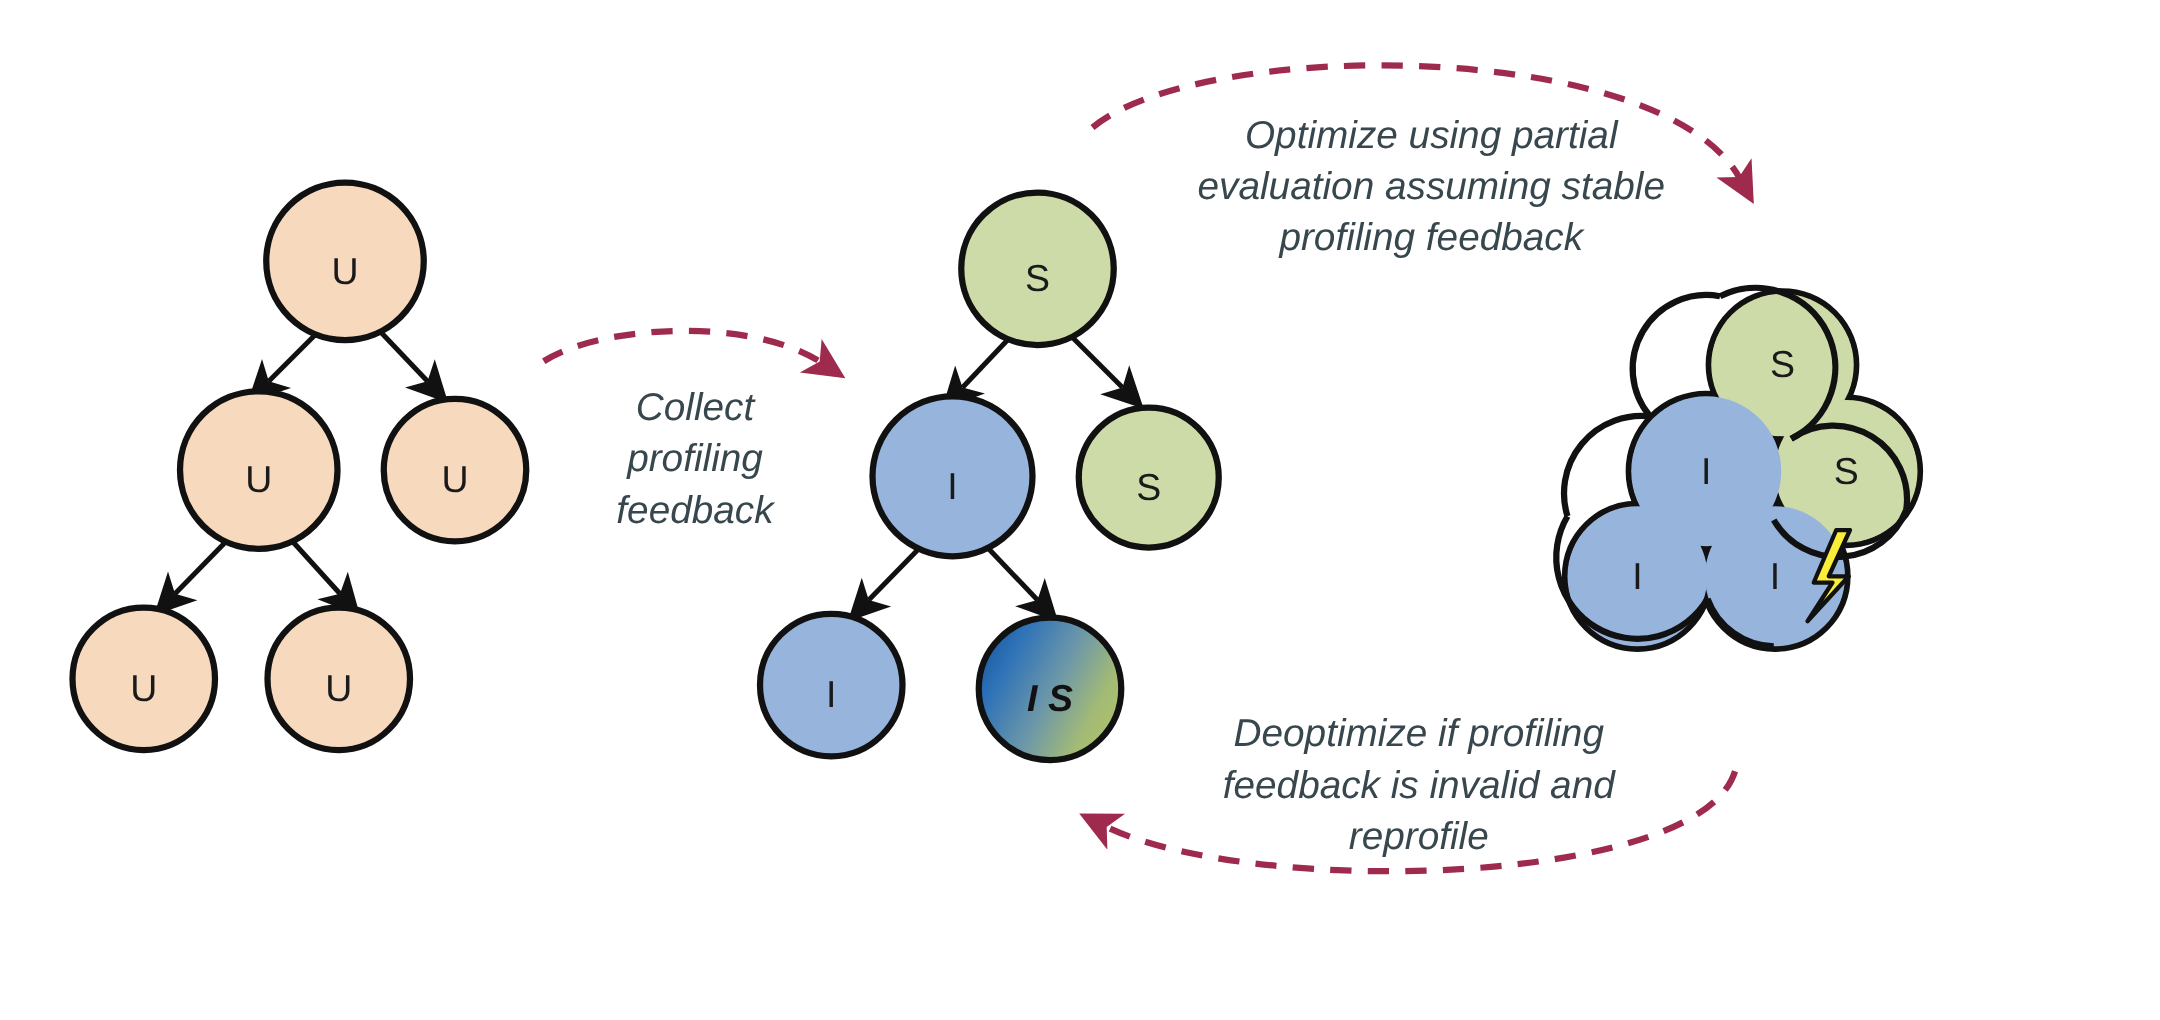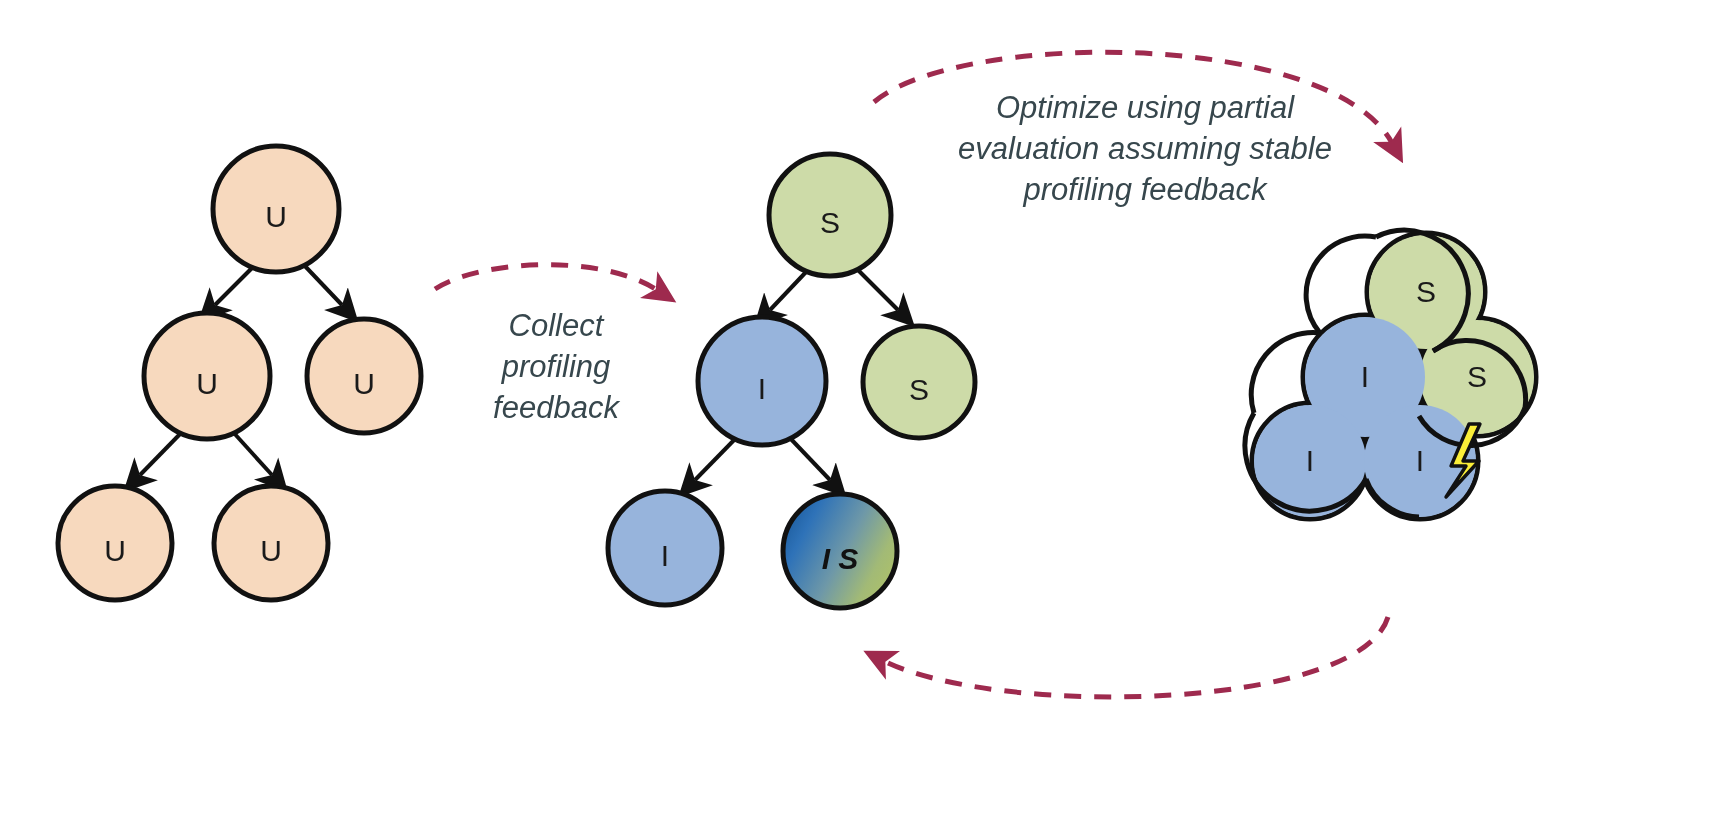"Deoptimize if profiling" div.capText { html: none -> <div>Deoptimize if profiling feedback is invalid and reprofile</div> }
